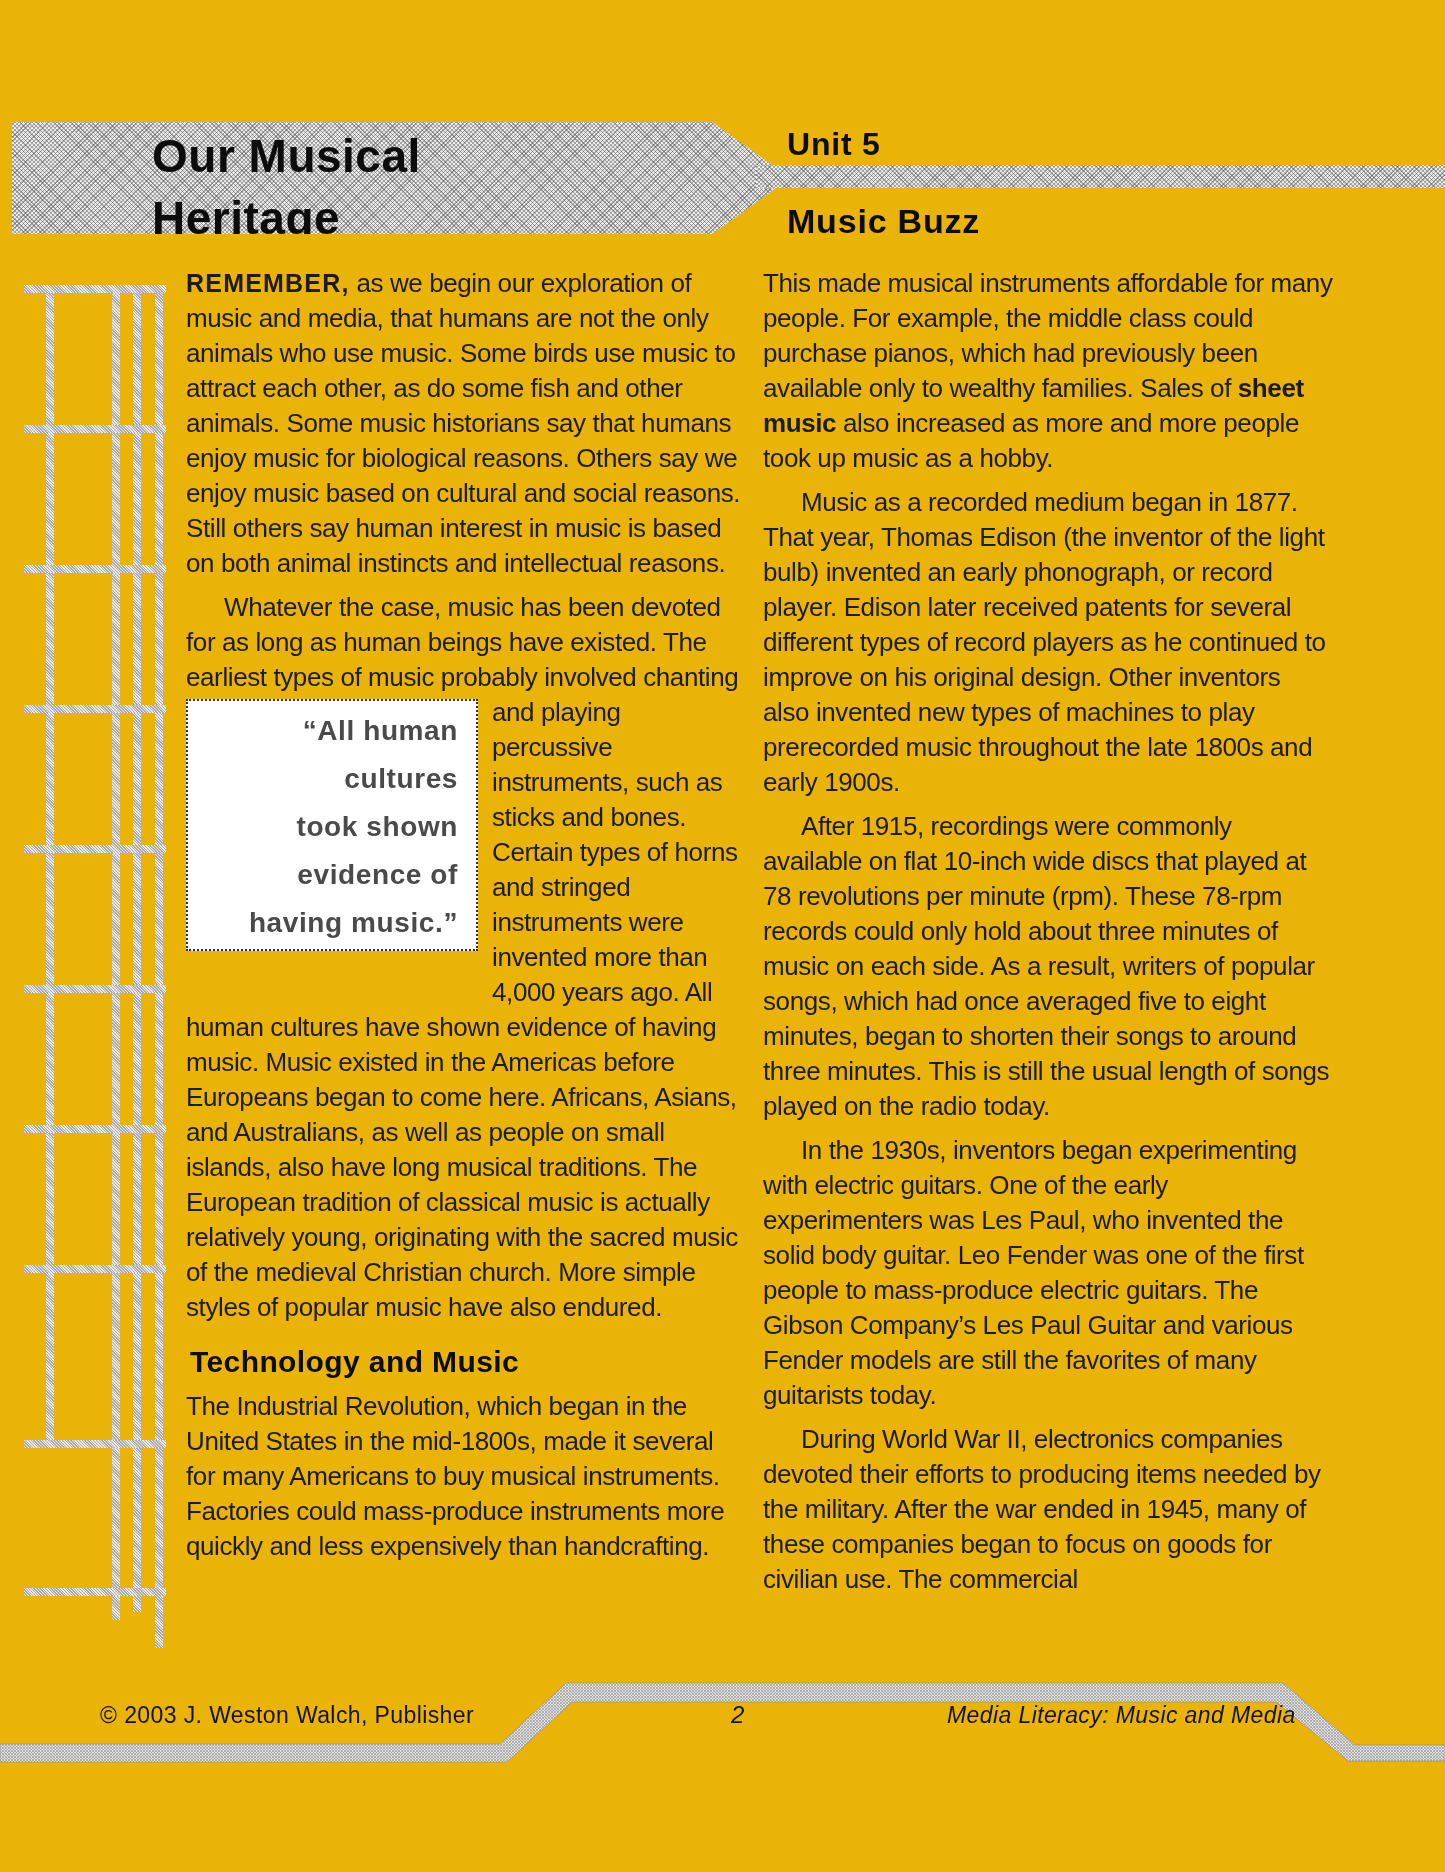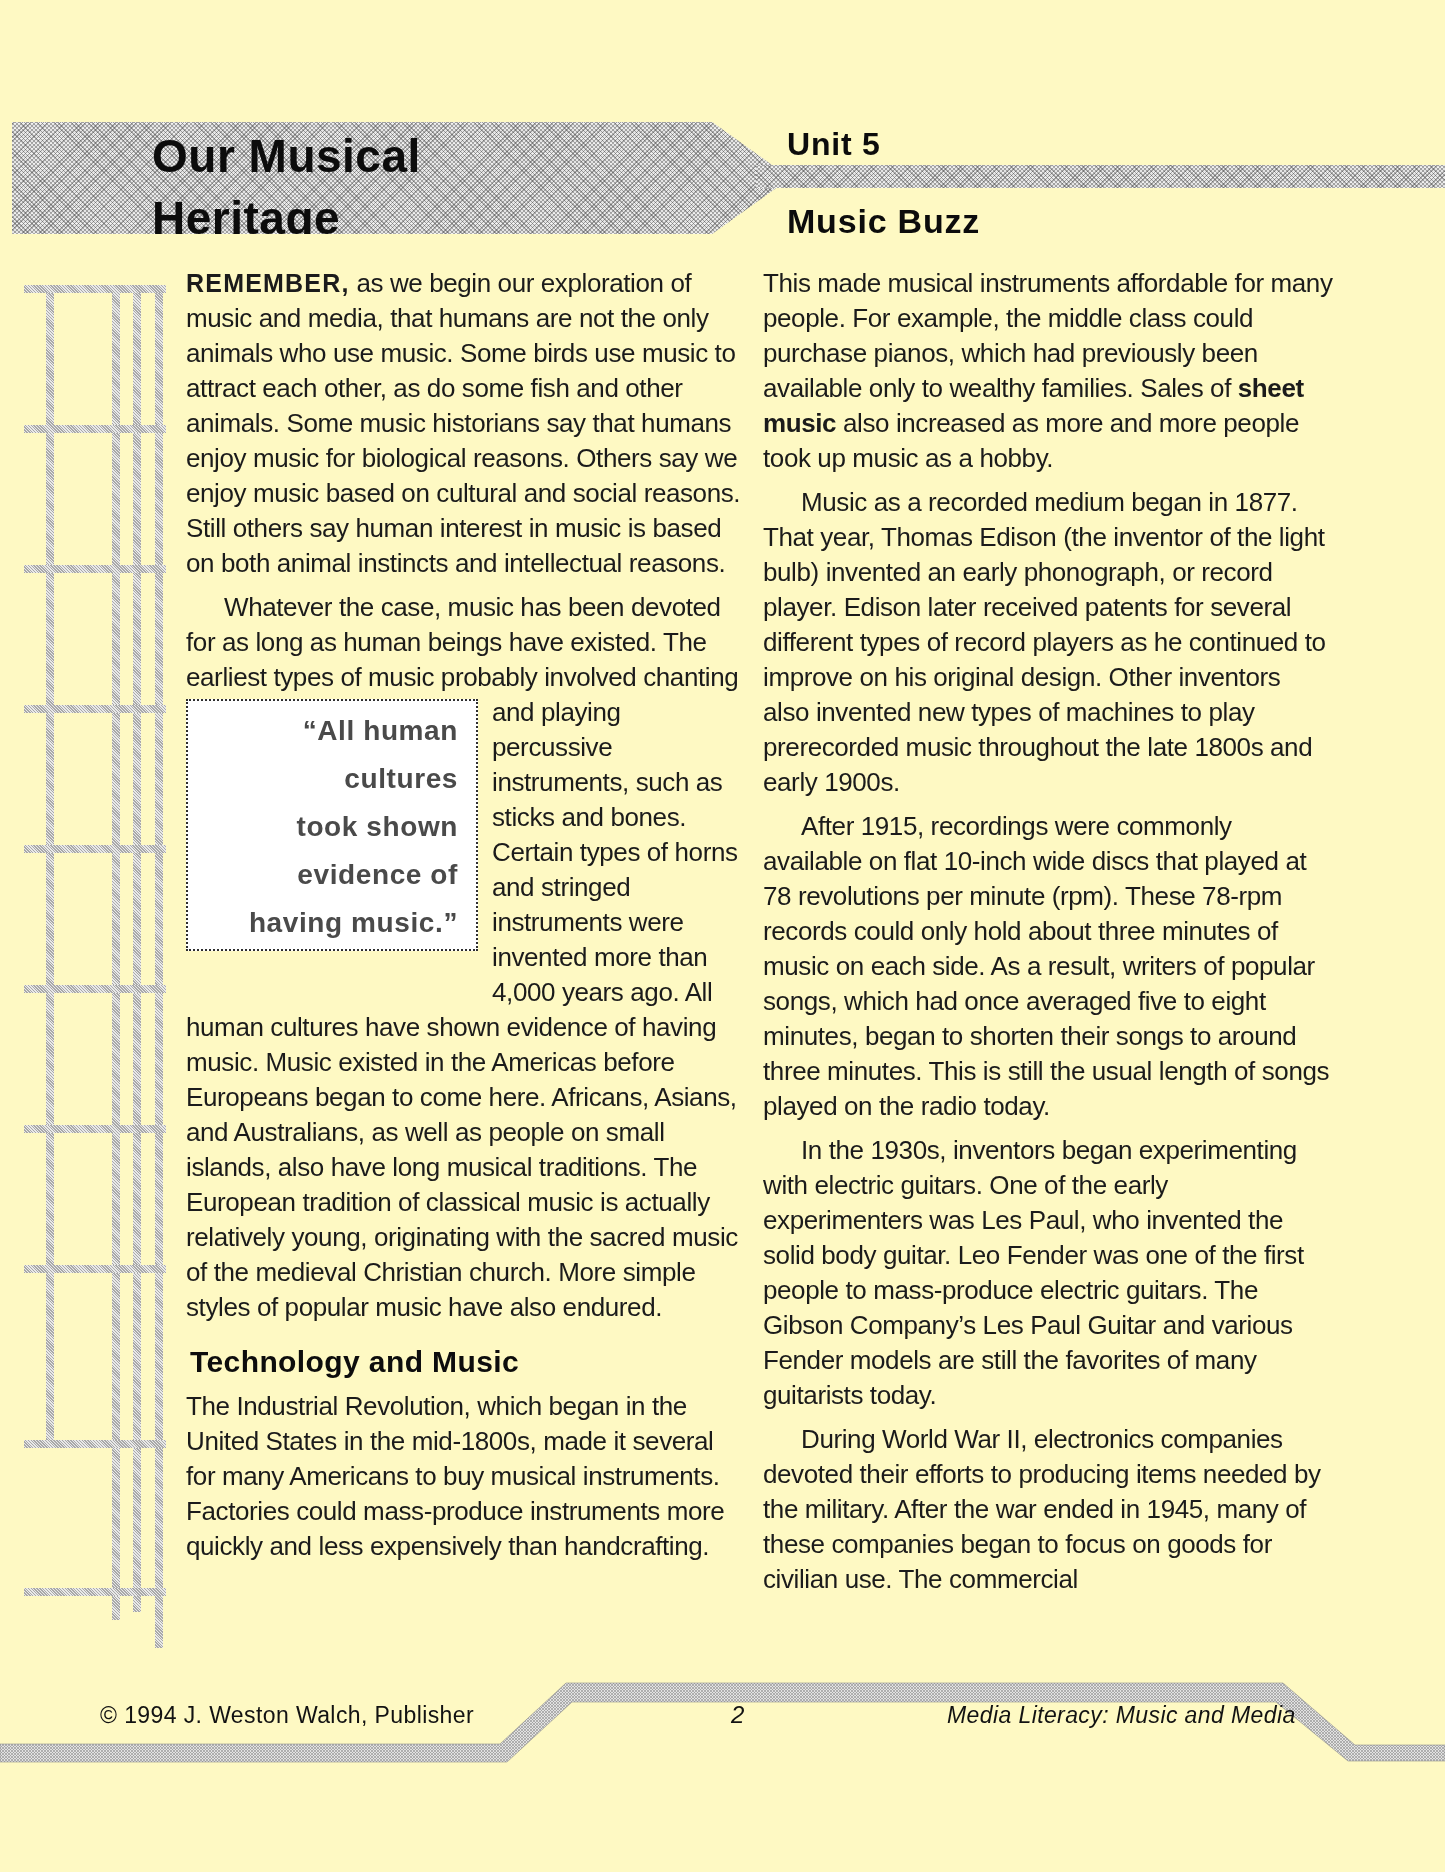"Our Musical" .page { background: #fef9c3 -> #eab308 }
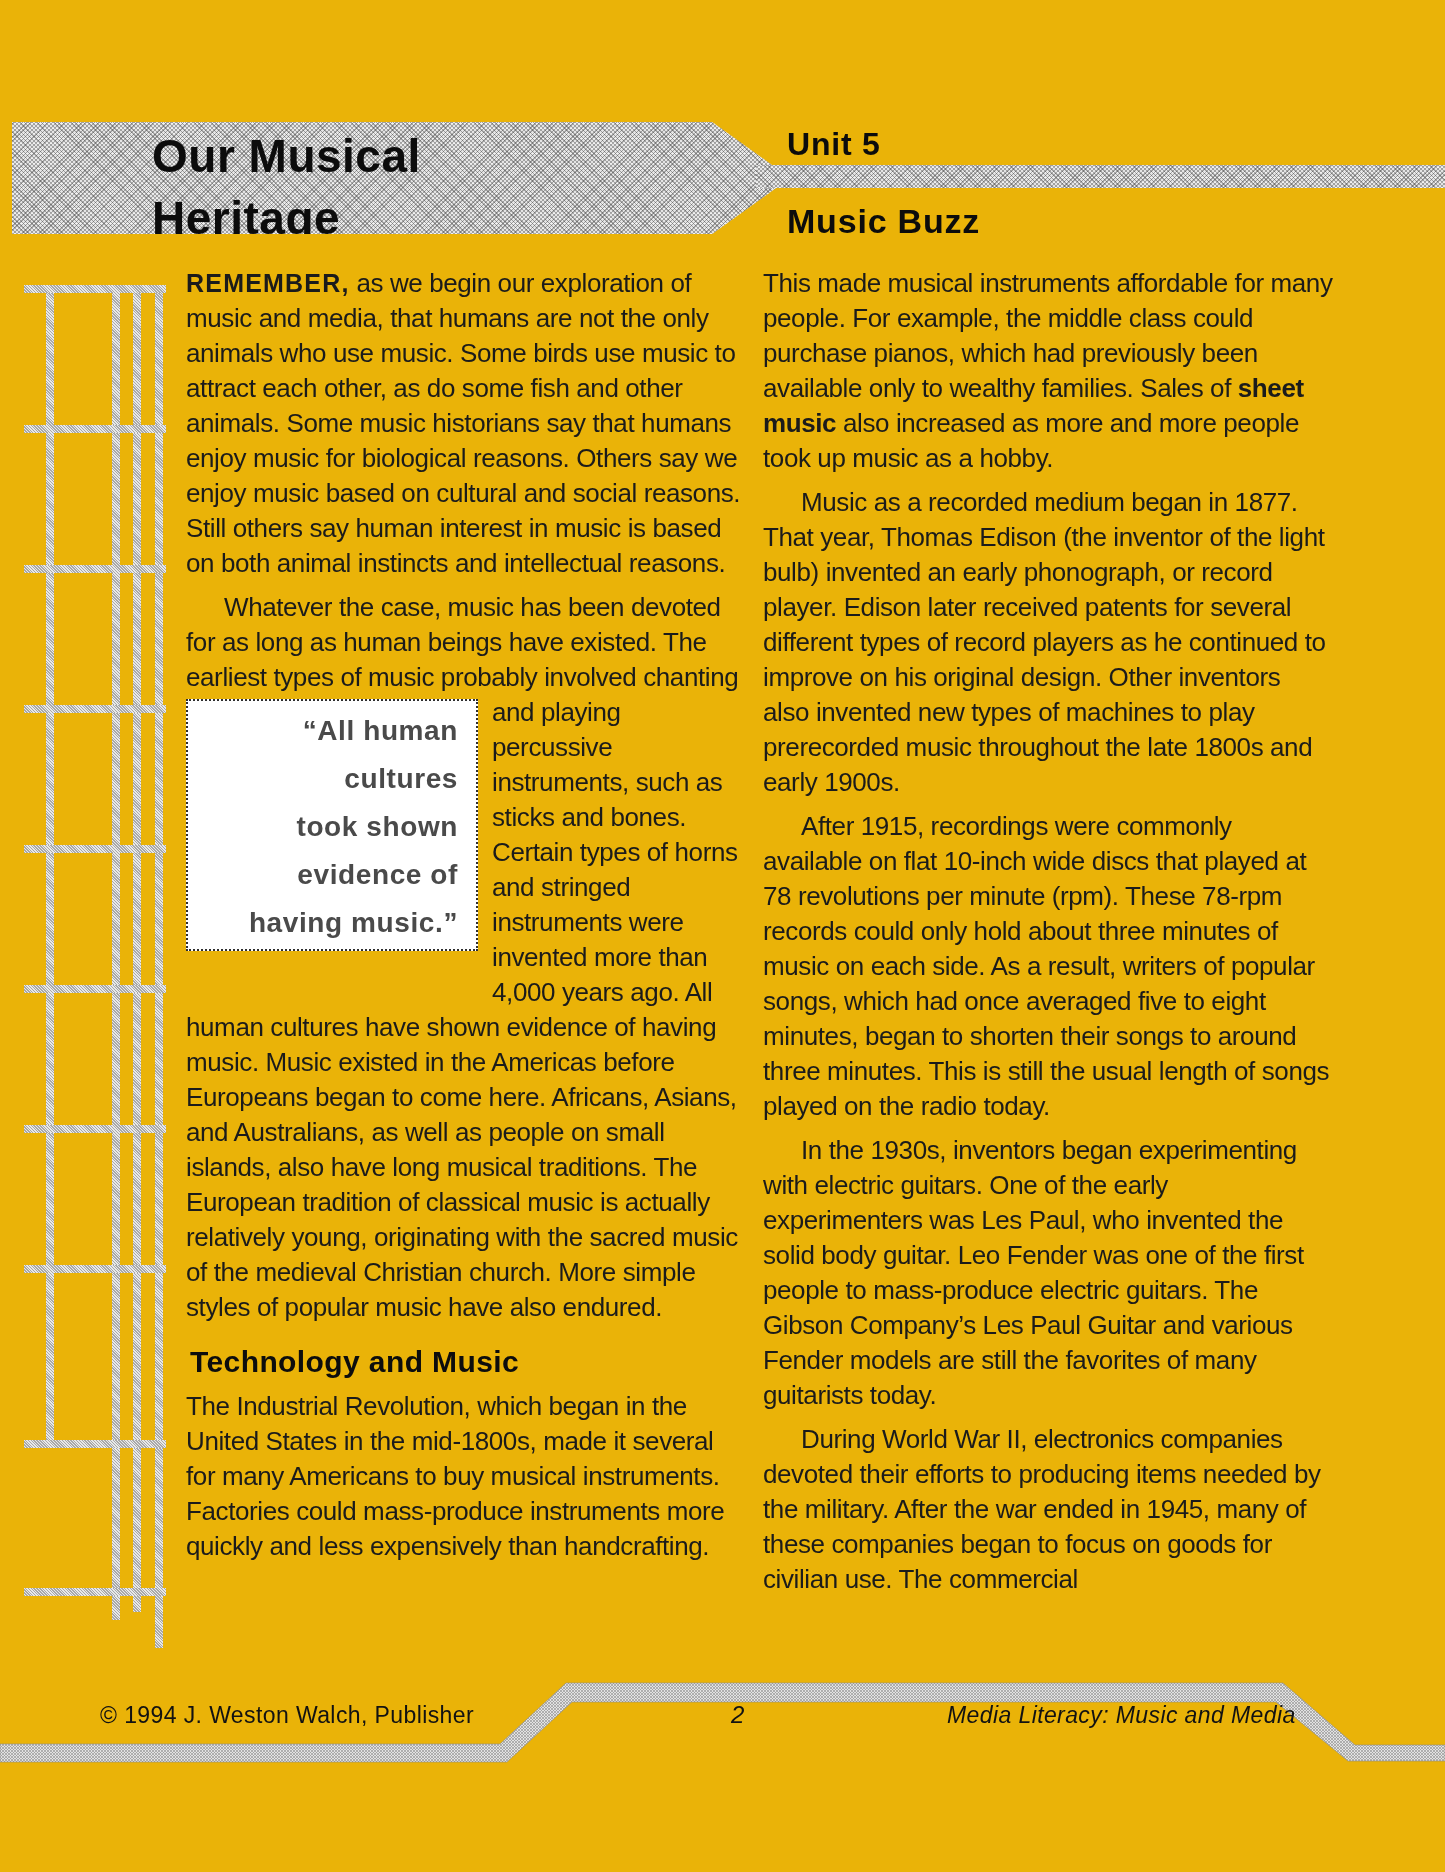"© 1994 J. Weston Walch," div.footer-copyright { text: 1994 -> 2003 }
